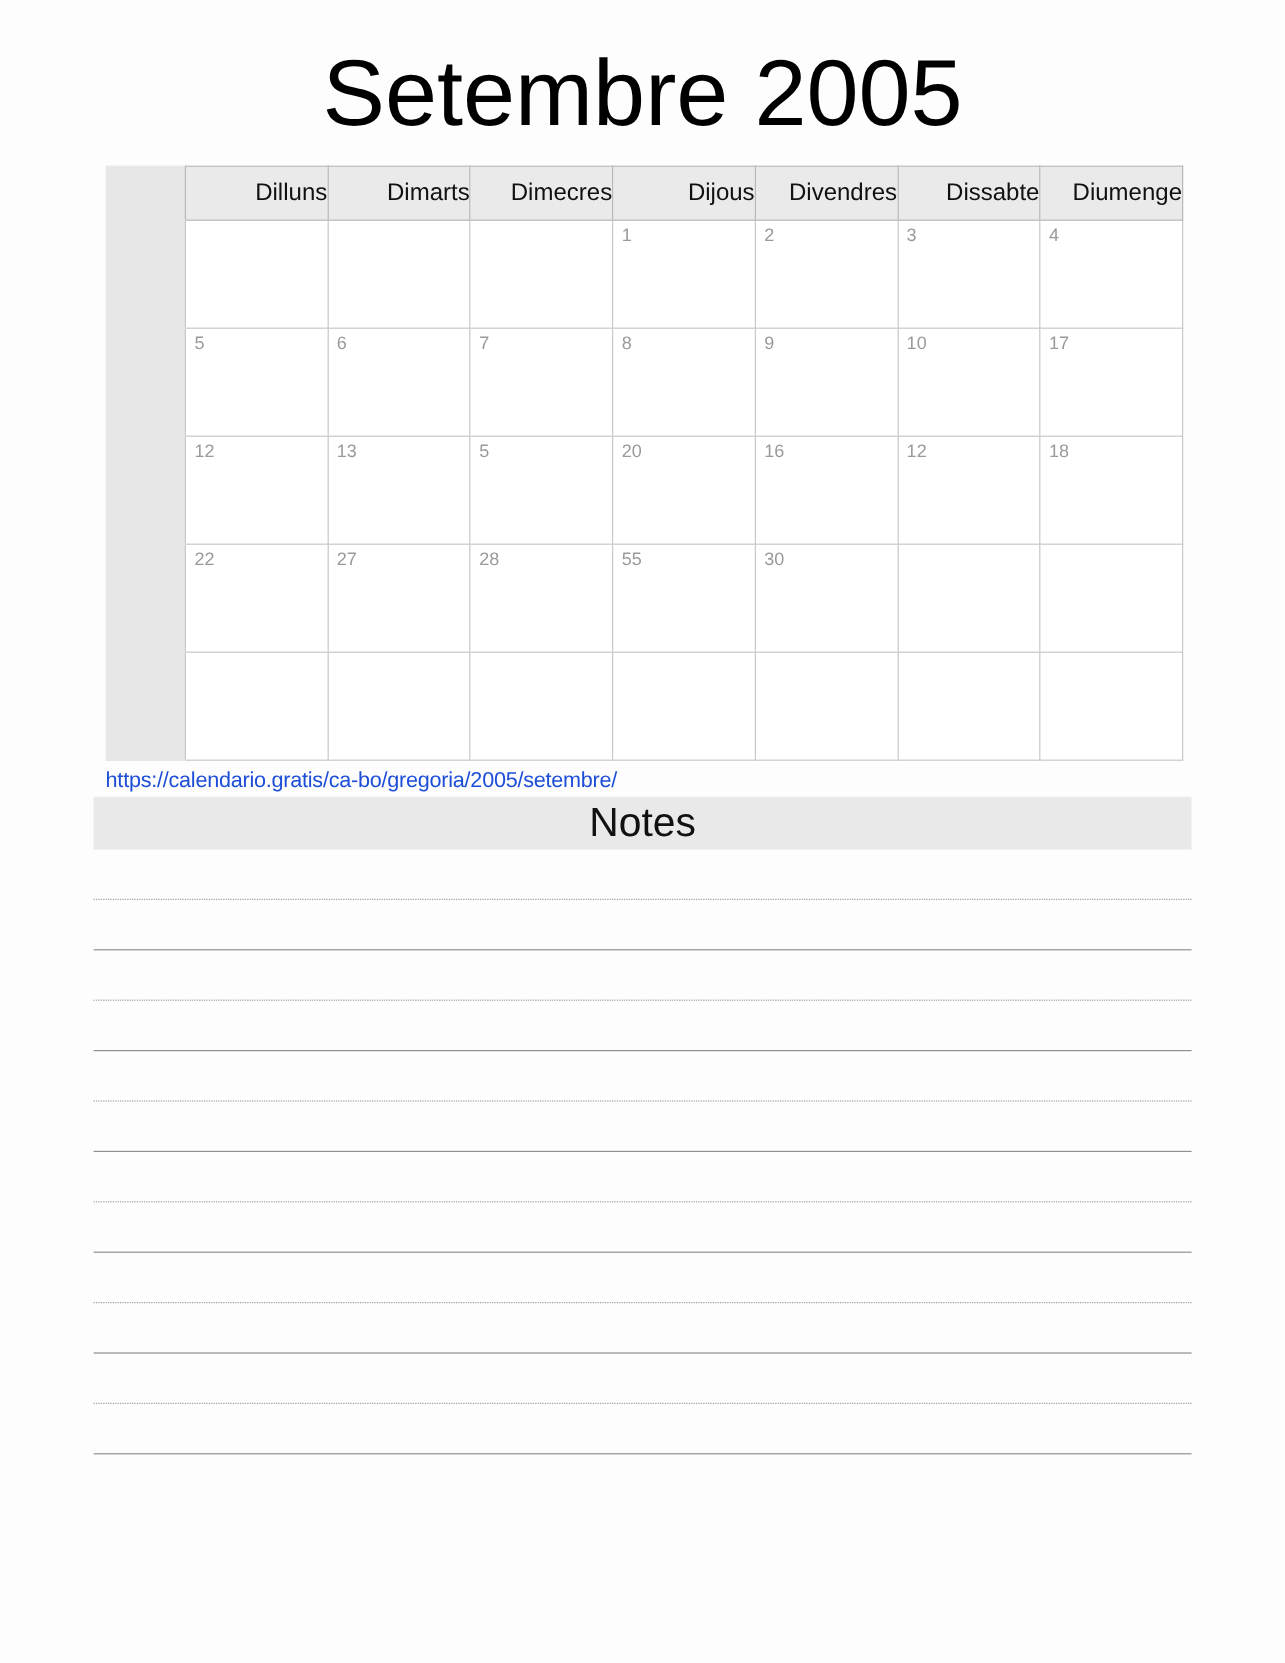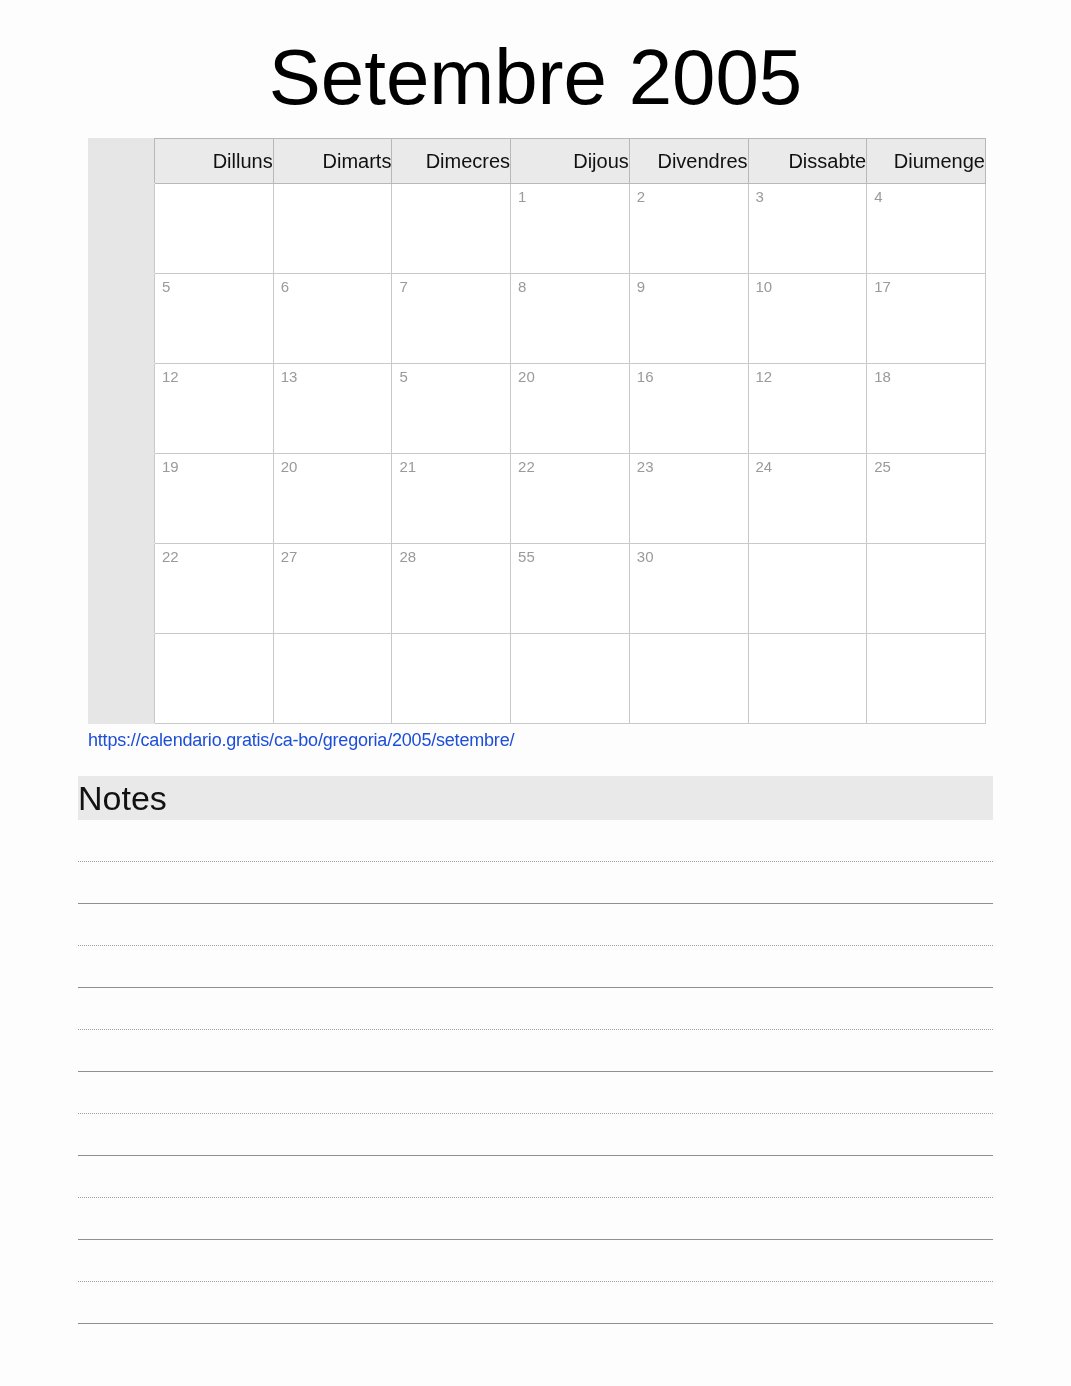"19" tr { html: <tr> <td></td> <td> <span>19</span> </td> <td> <span>20</span> </td> <td> <span>21</span> </td> <td> <span>22</span> </td> <td> <span>23</span> </td> <td> <span>24</span> </td> <td> <span>25</span> </td> </tr> -> none }
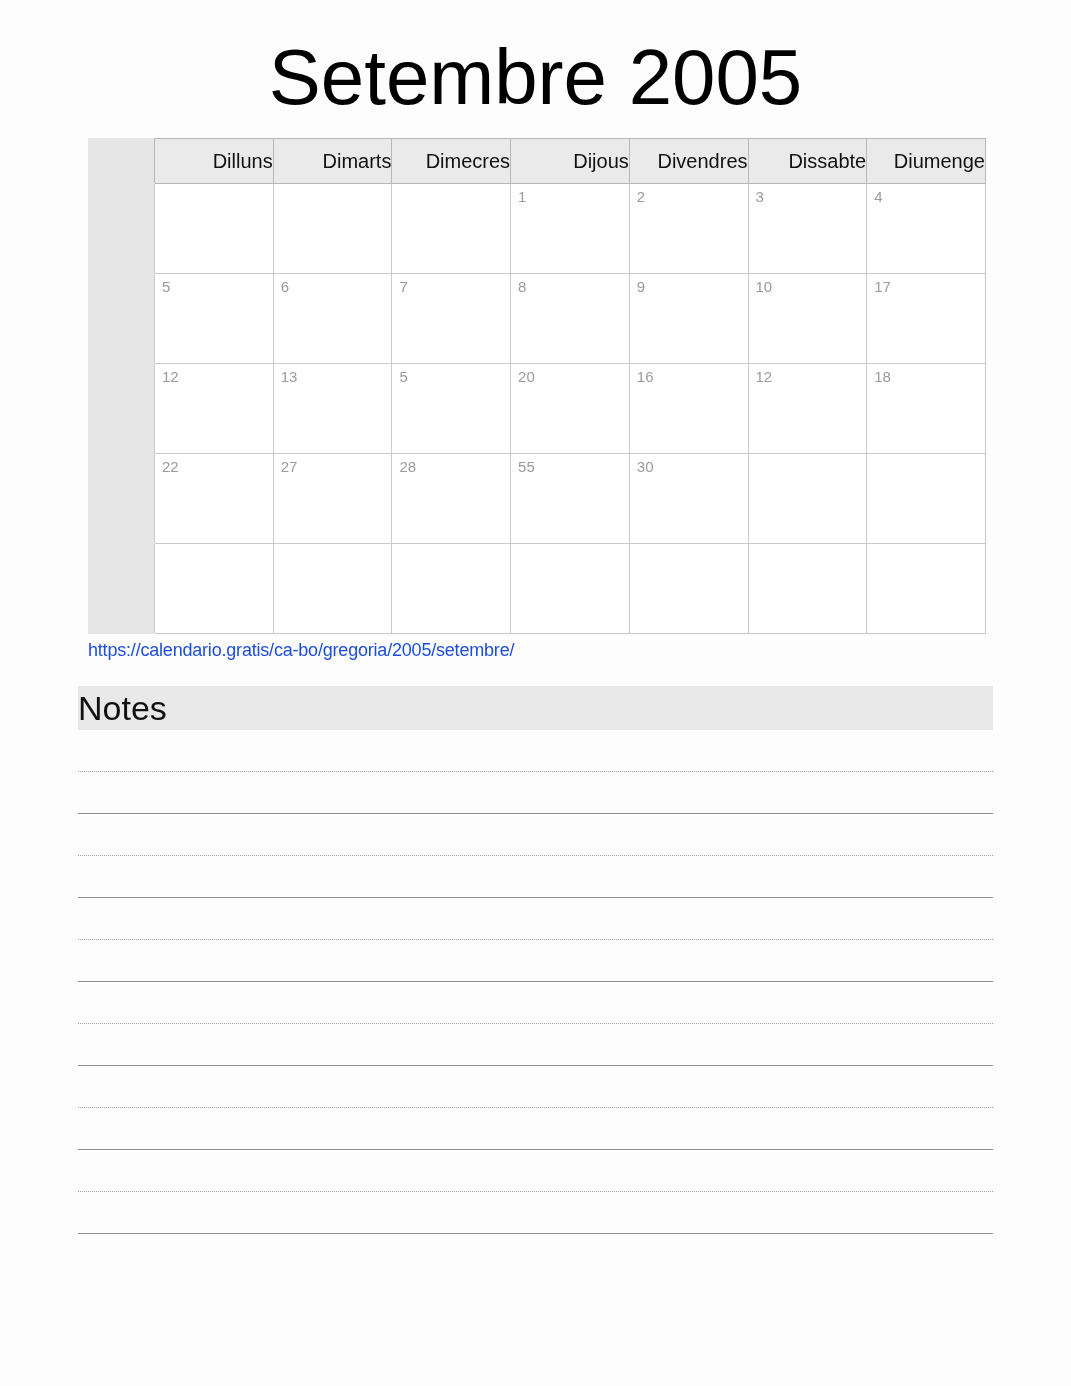"Notes" .notes-header { margin: 25px 78px 0 78px -> 3px 78px 0 78px; text-align: left -> center }
